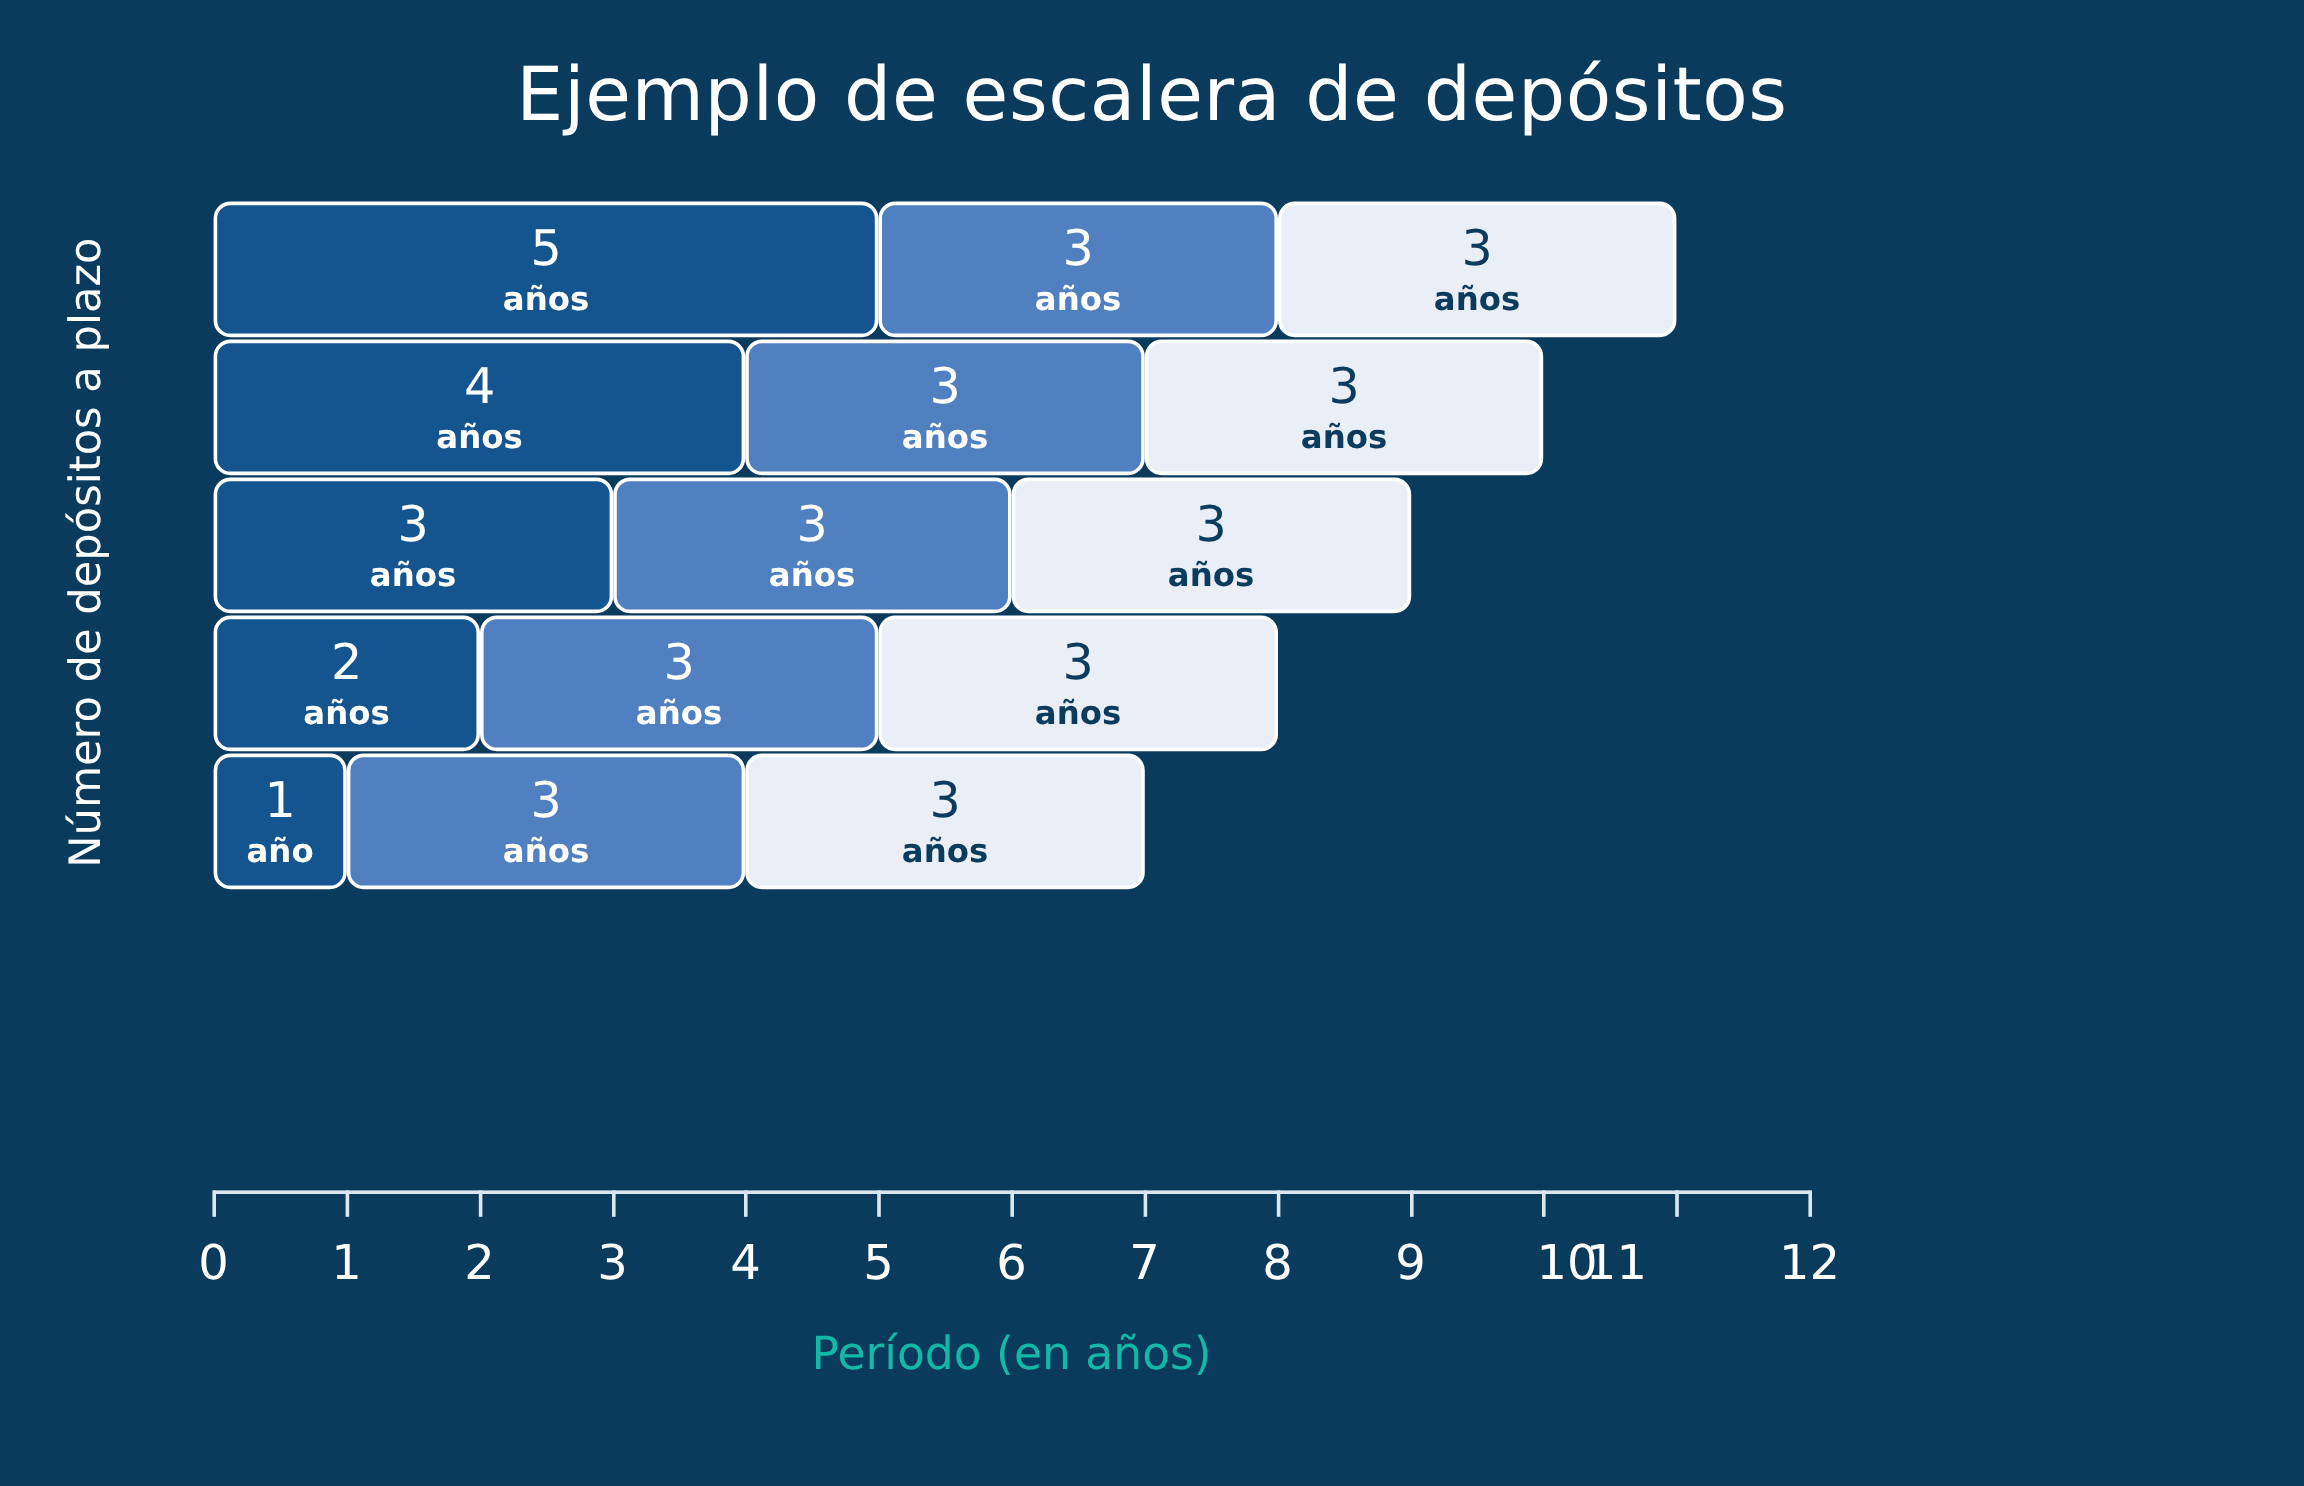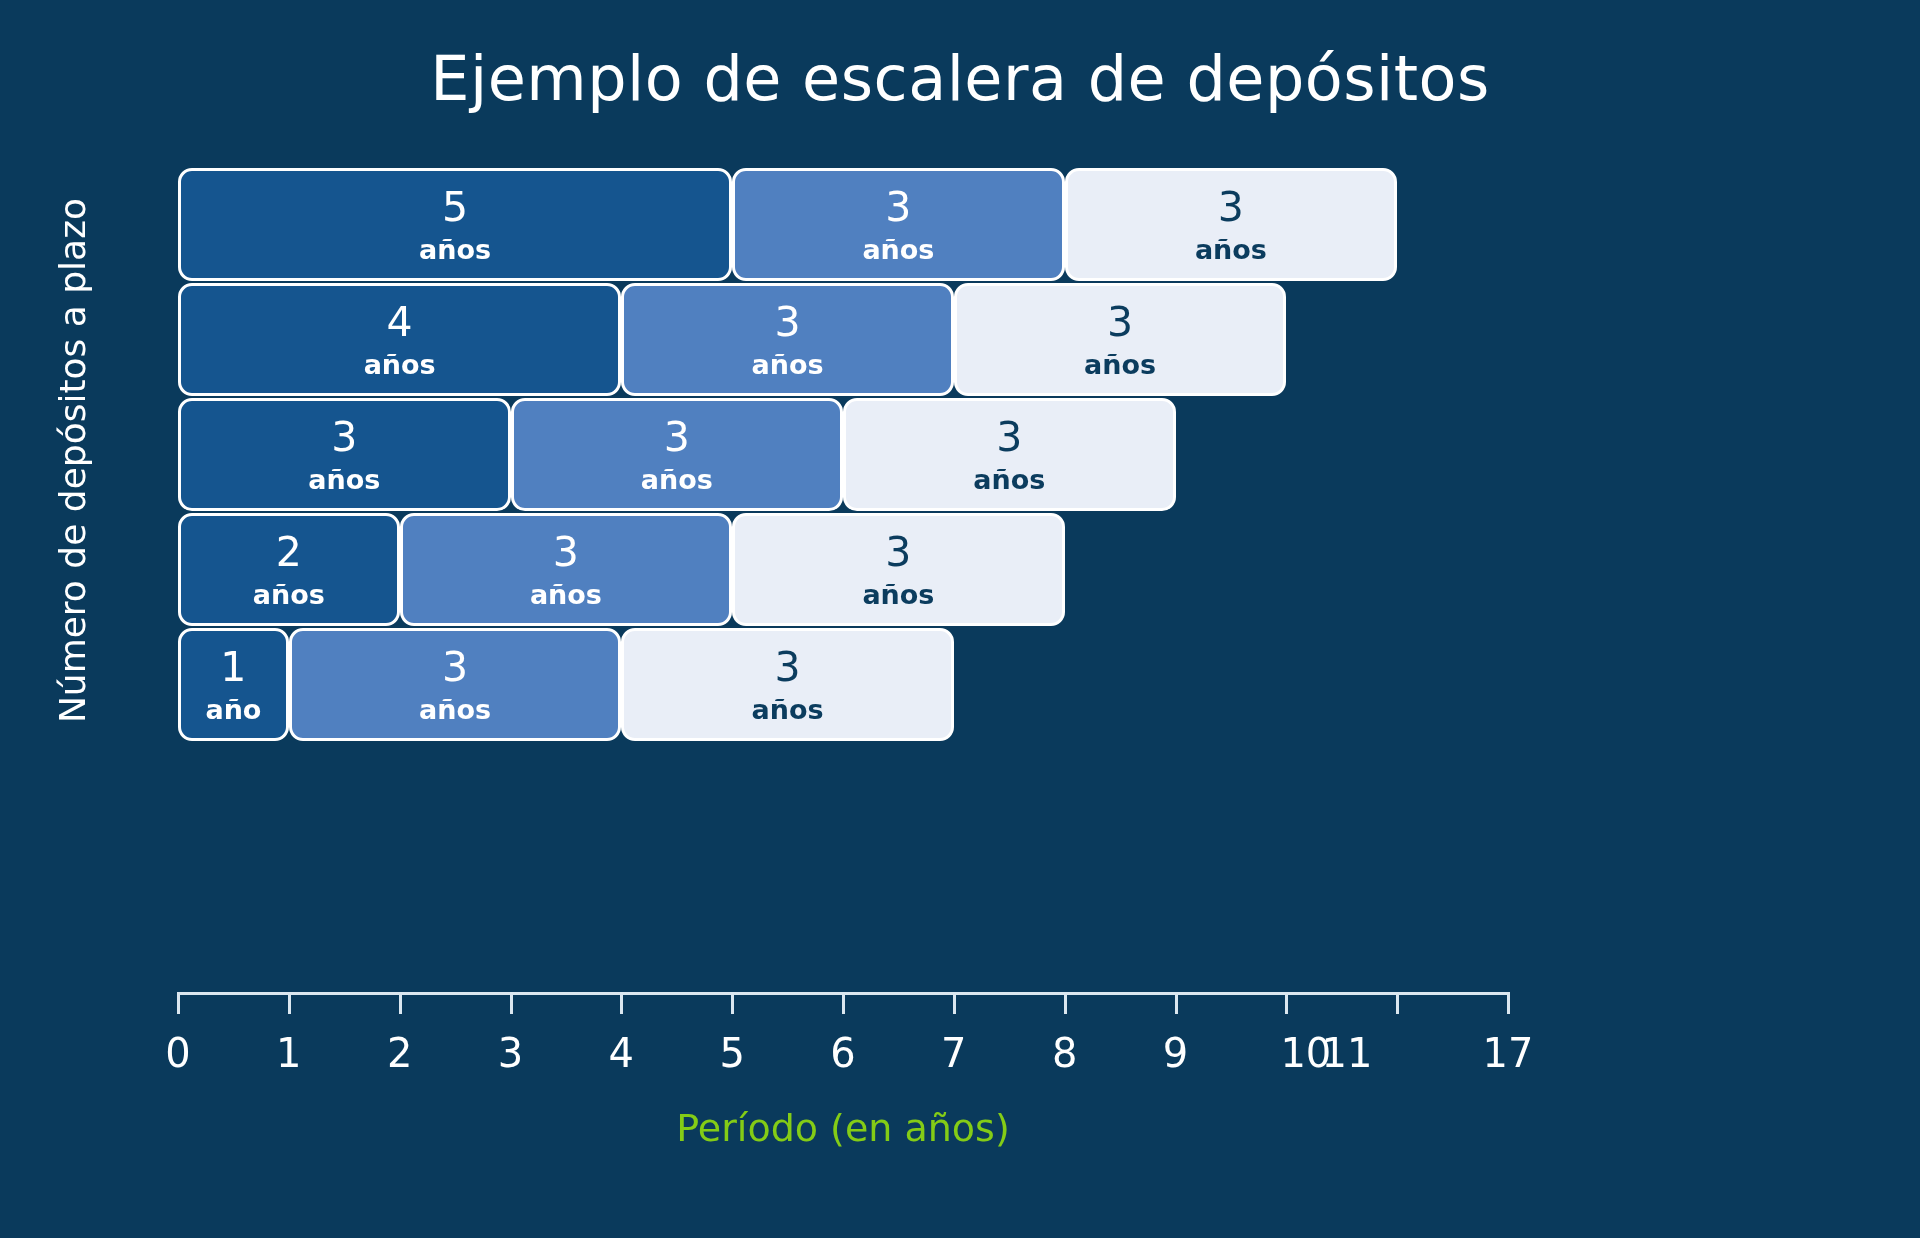"17" div.axis-tick-label { text: 17 -> 12 }
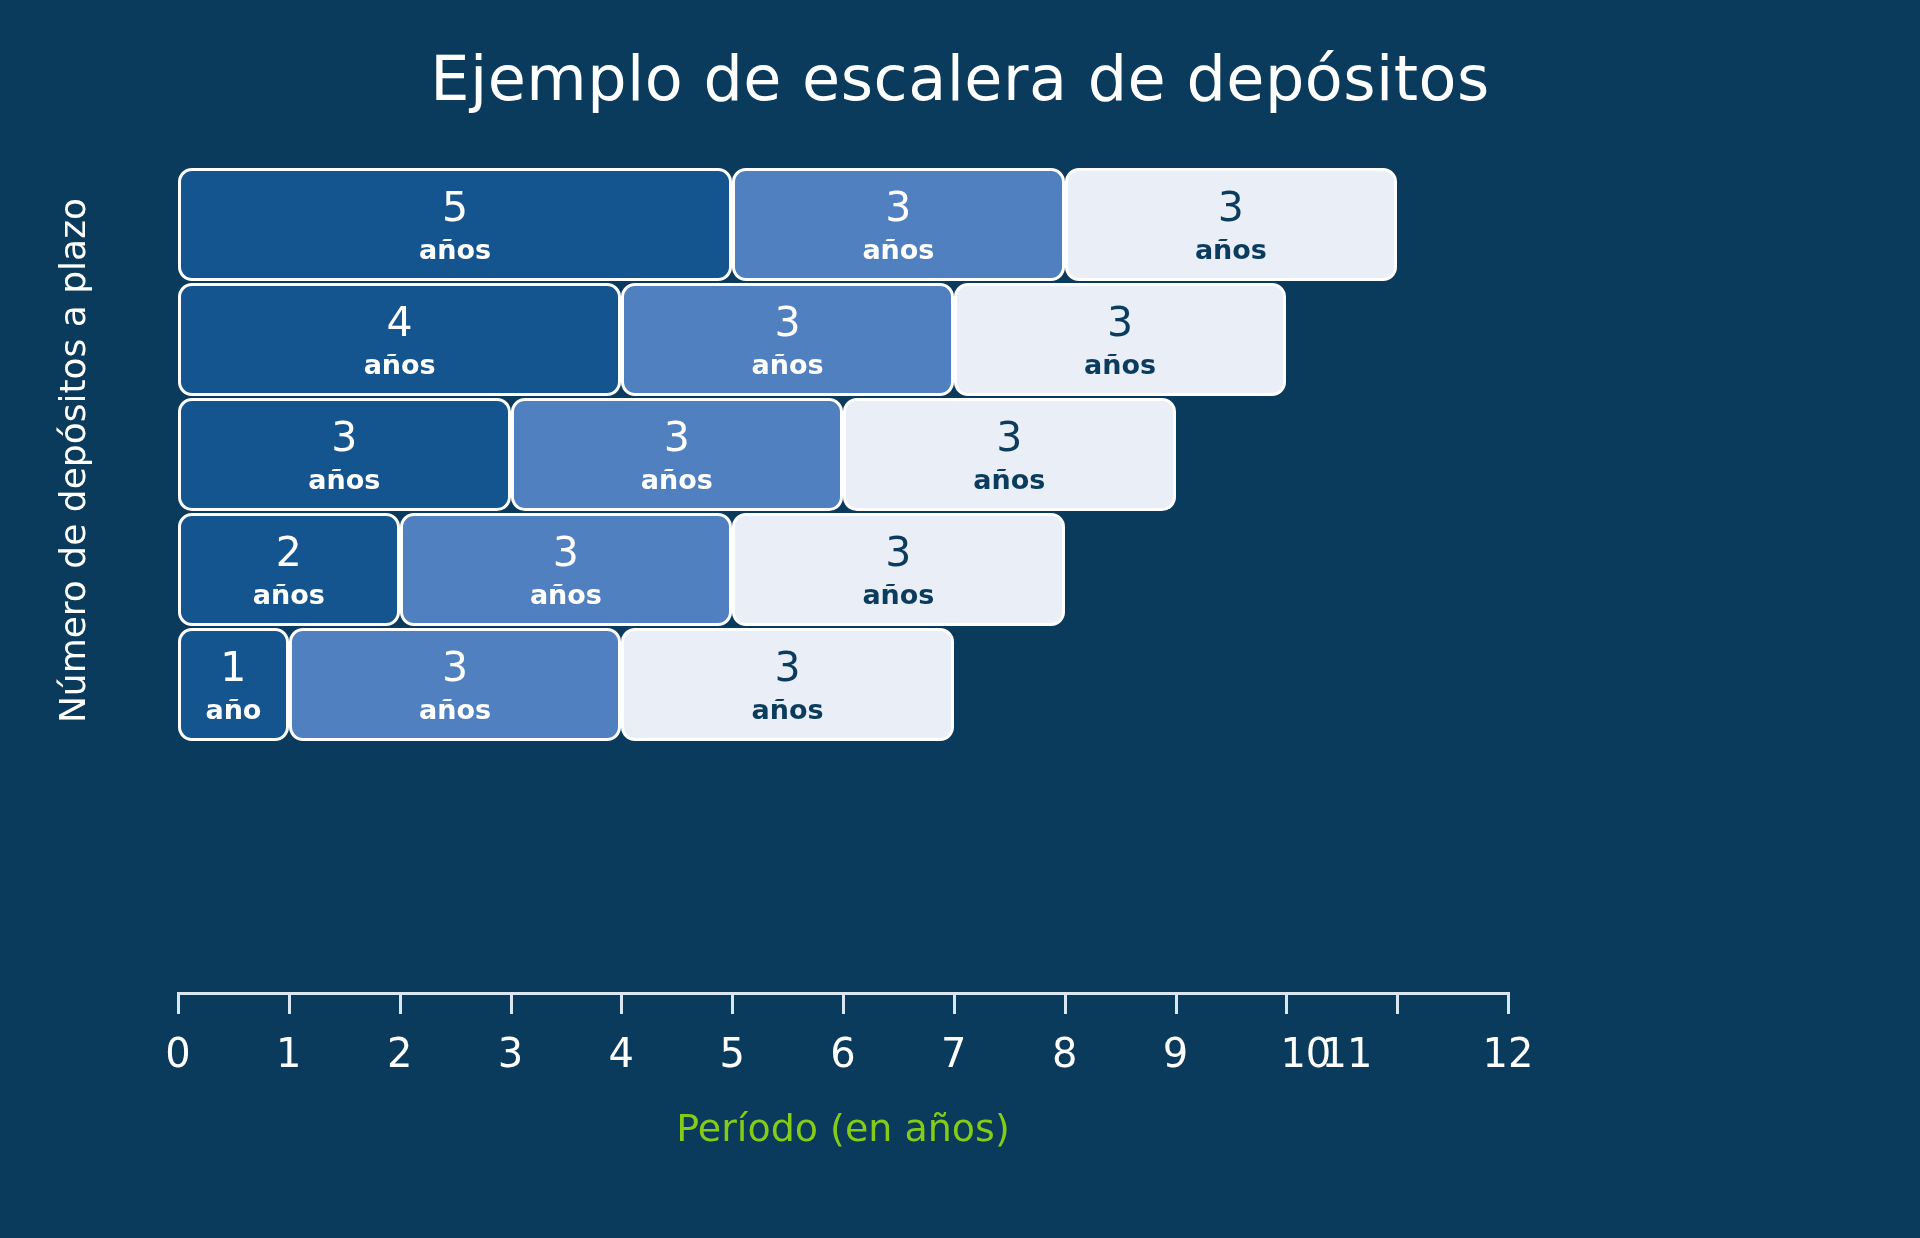"Período (en años)" .x-axis-title { color: #84cc16 -> #14b8a6 }
